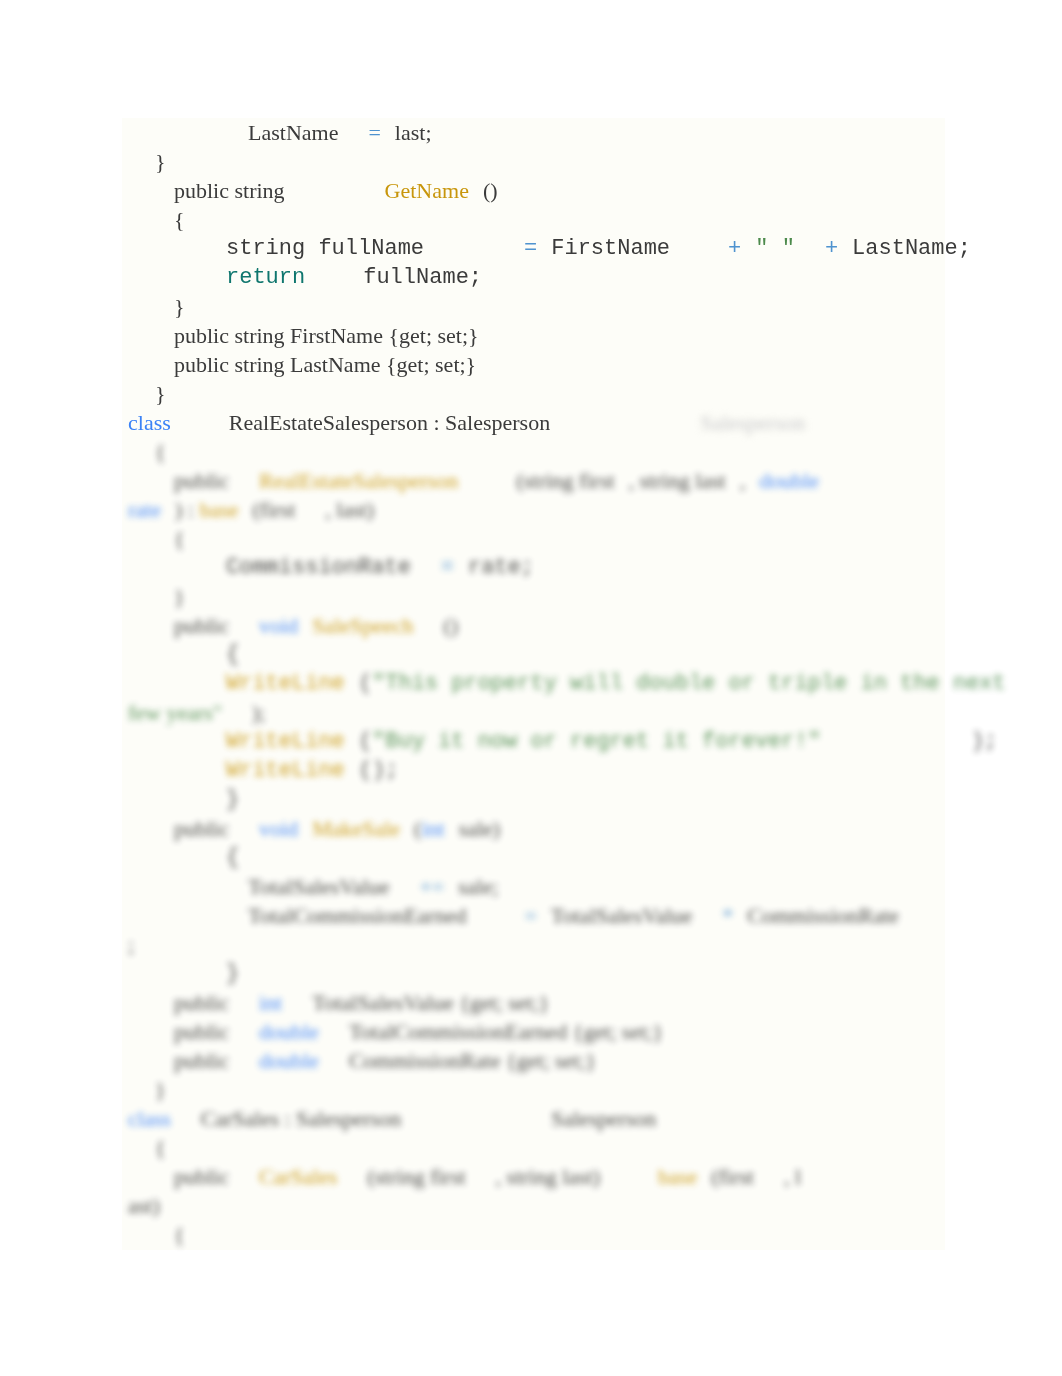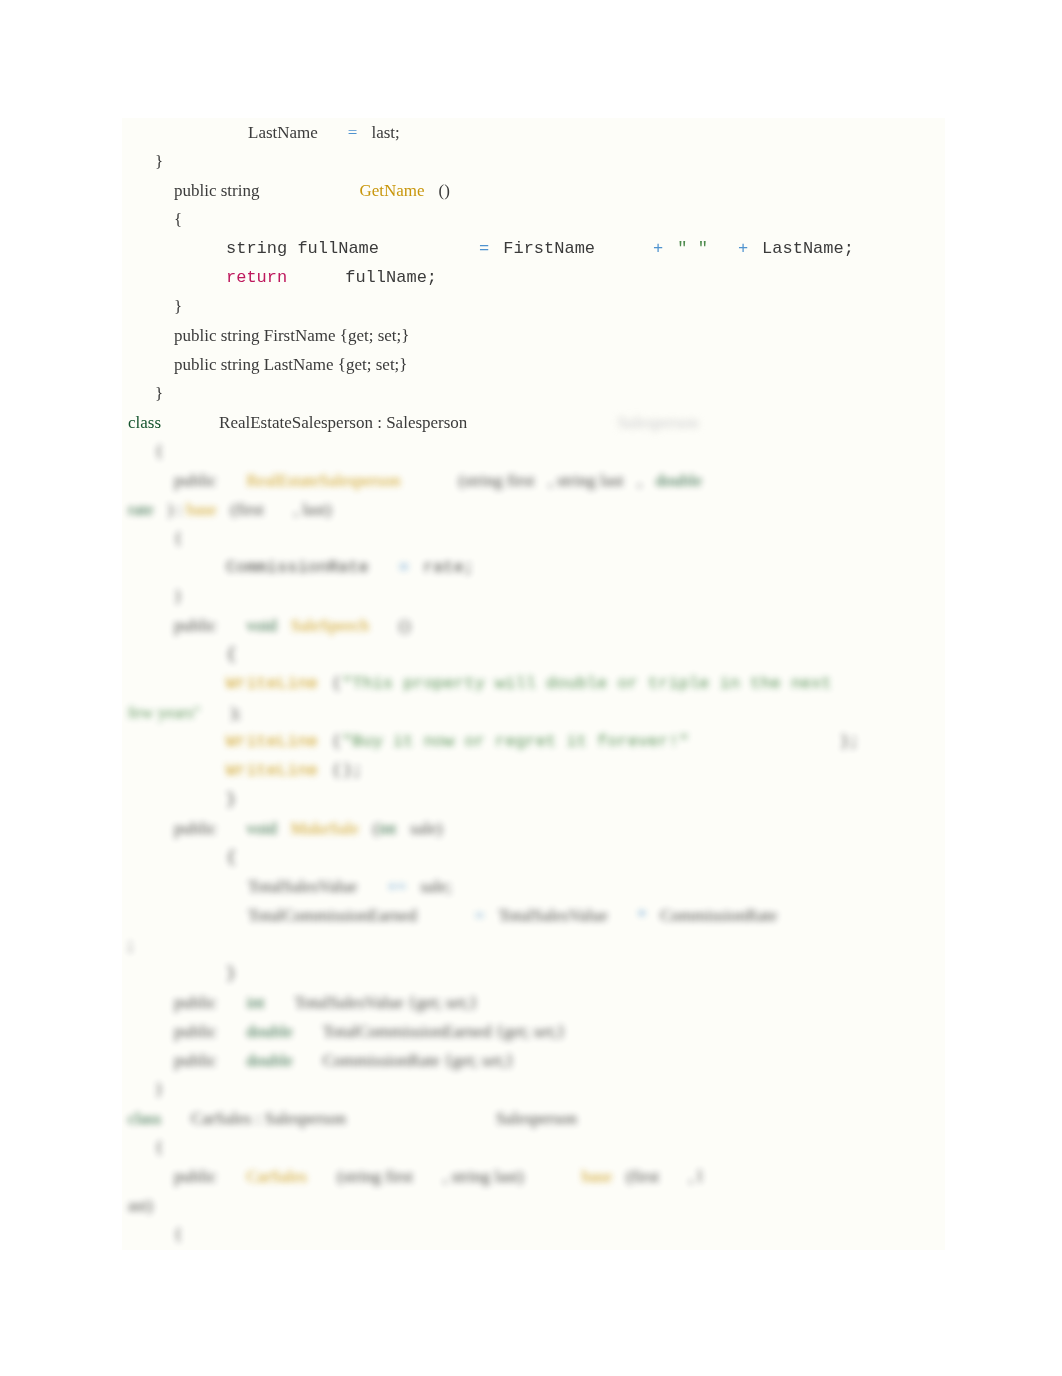"LastName = last;" #code-block { font-size: 17px -> 22px }
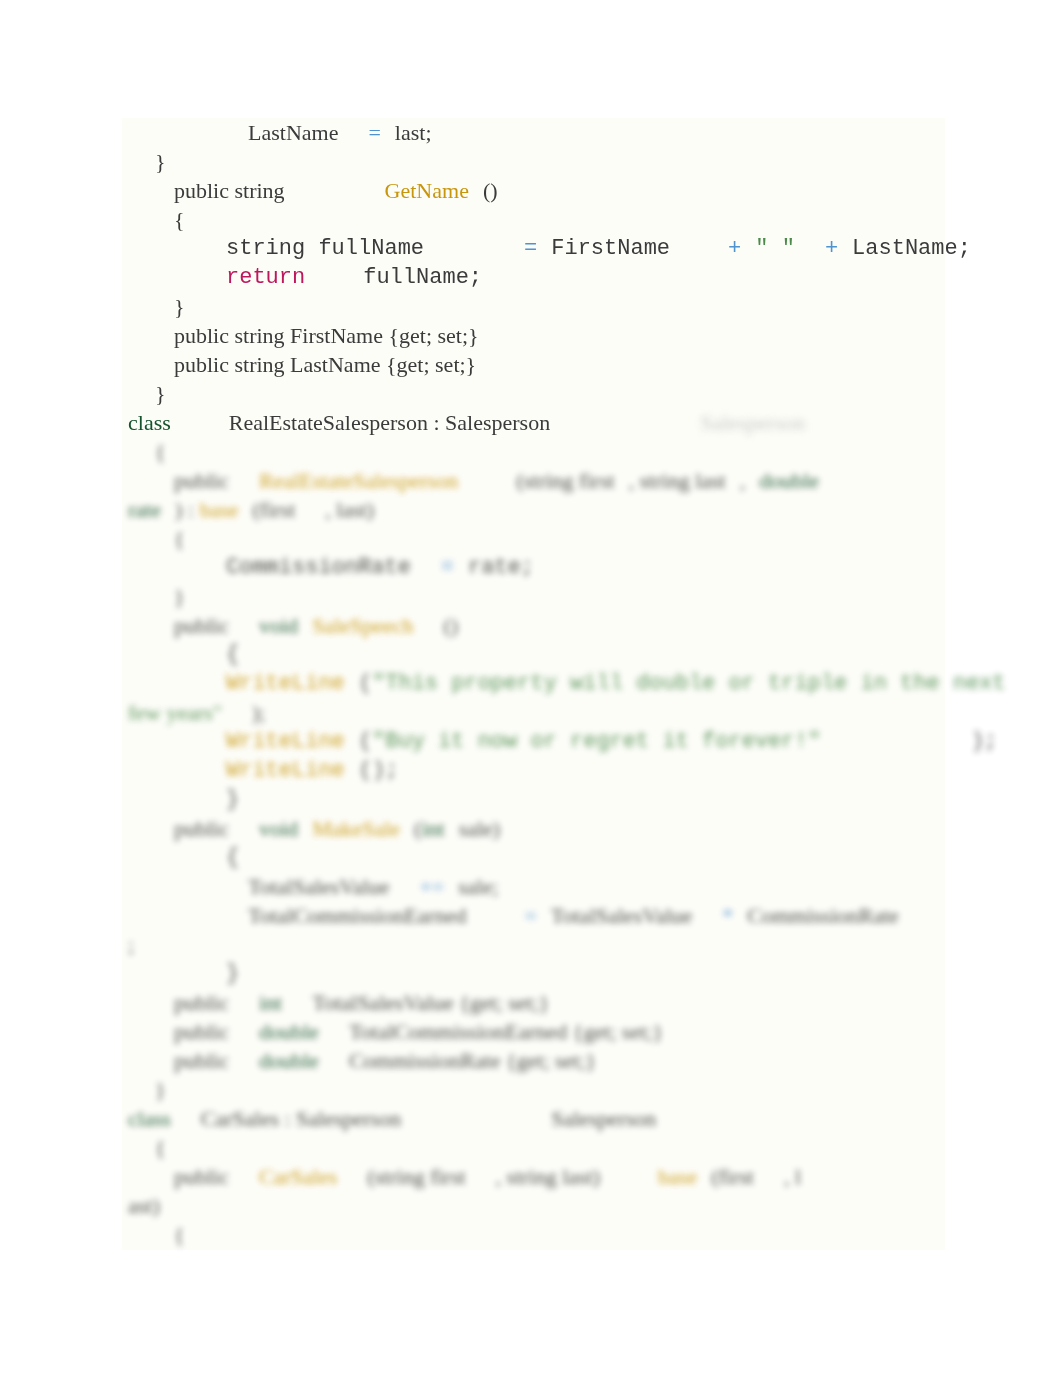"return" .ret { color: #be185d -> #0f766e }
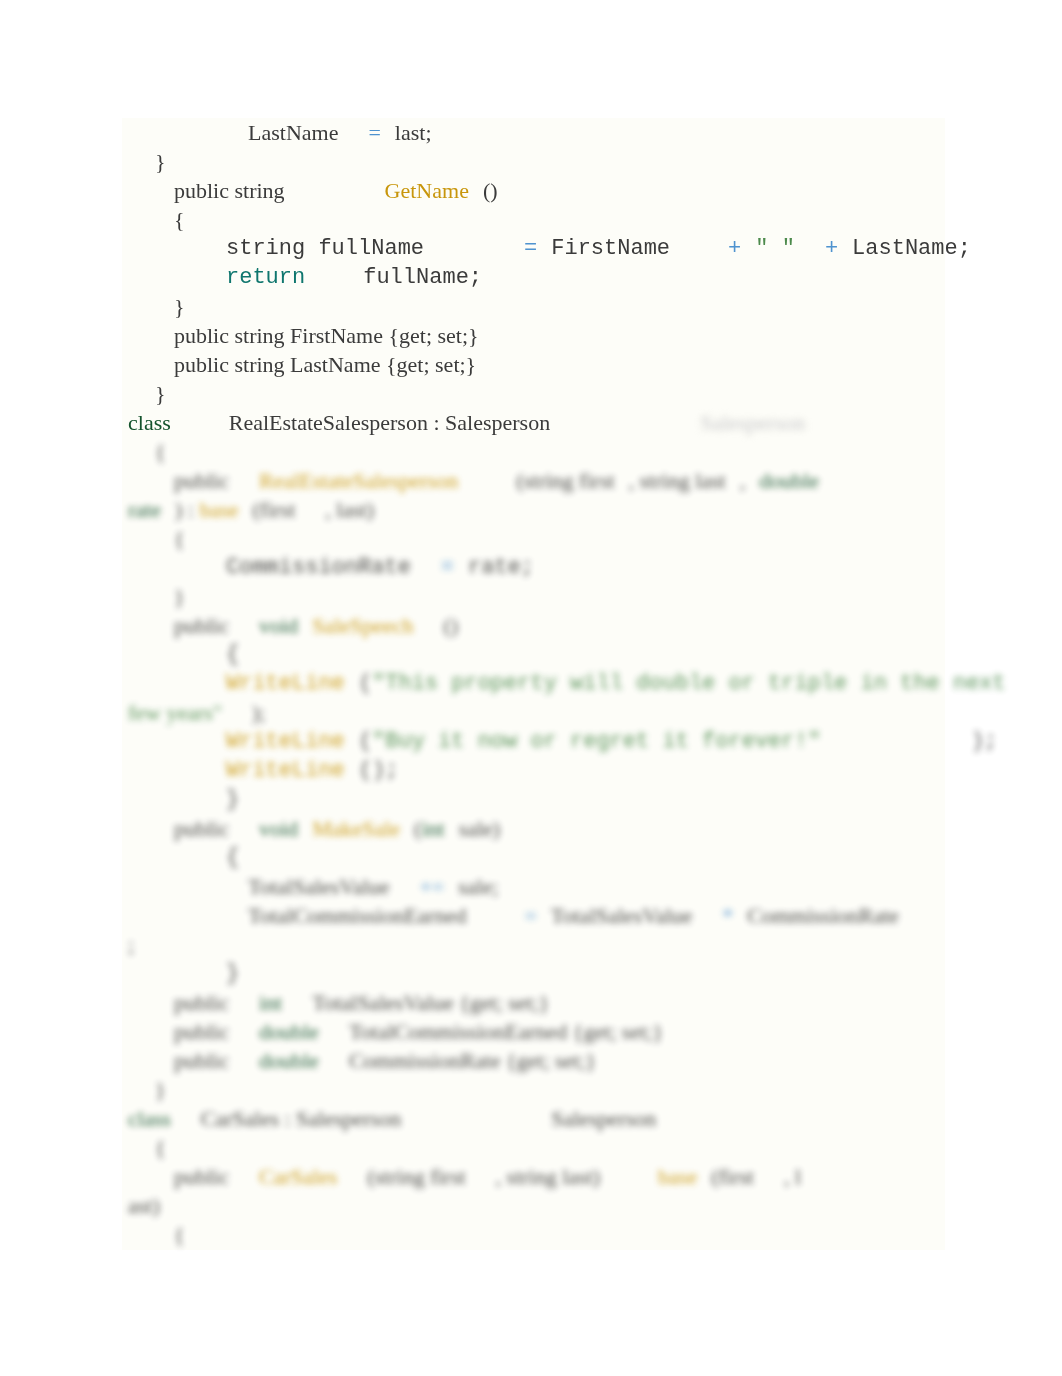"class" .kw { color: #14532d -> #3b82f6 }
